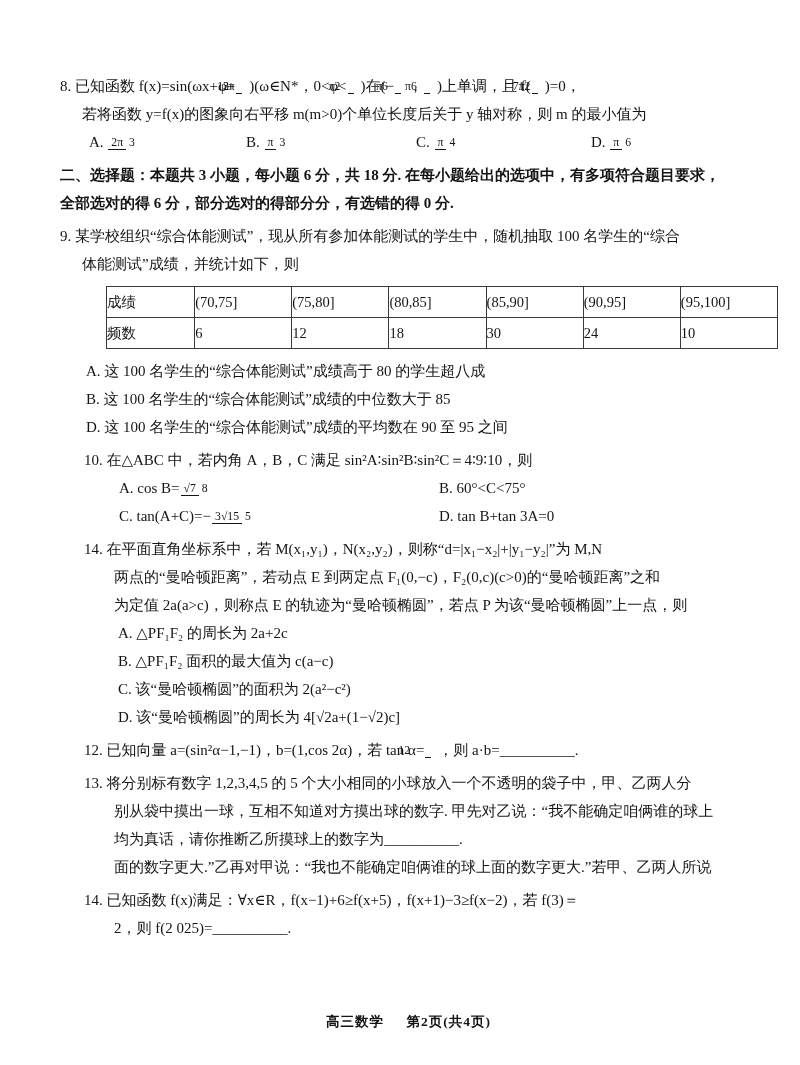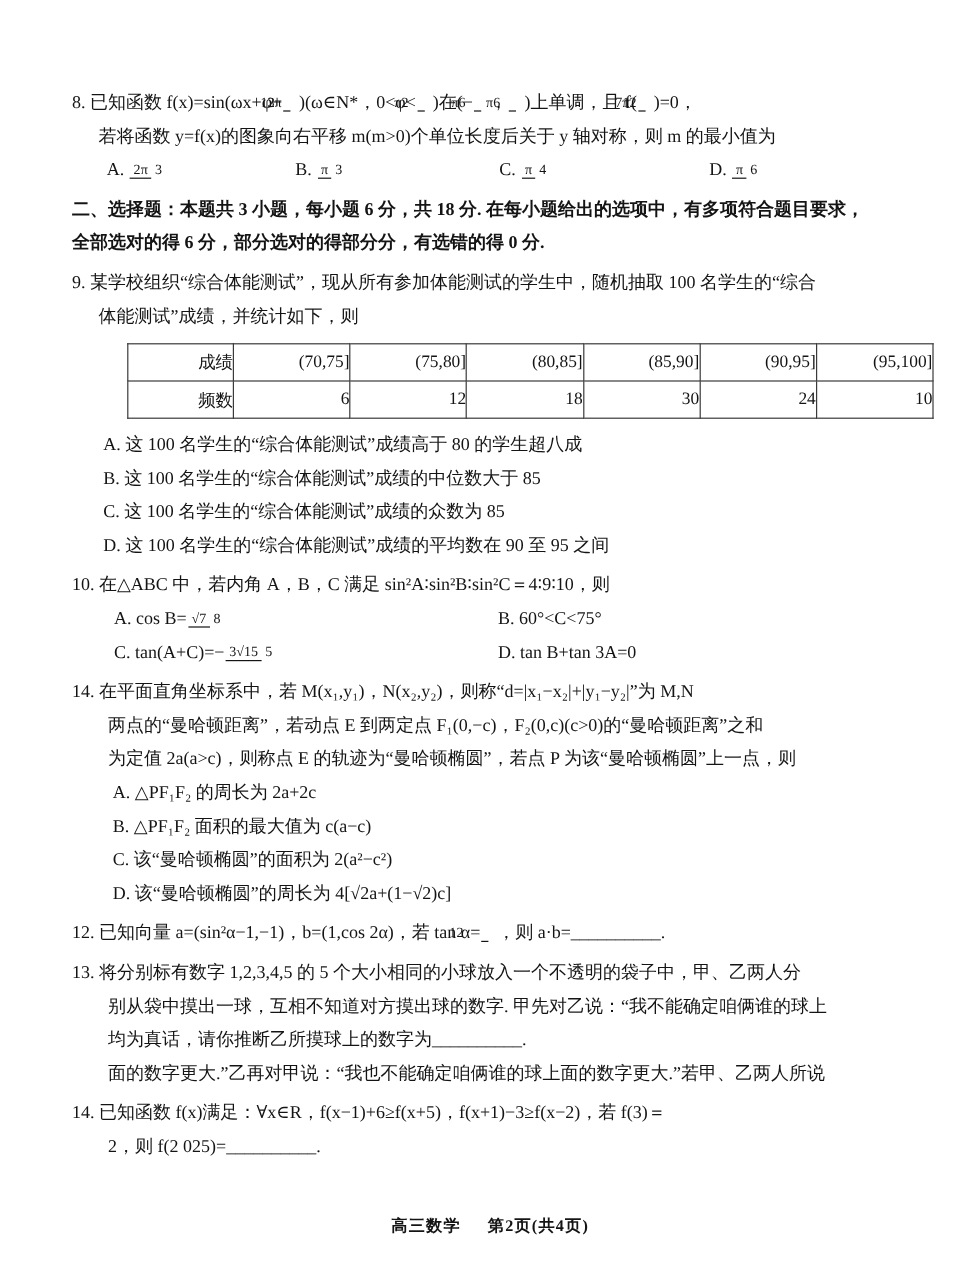"成绩" table.score-table td { text-align: right -> left }
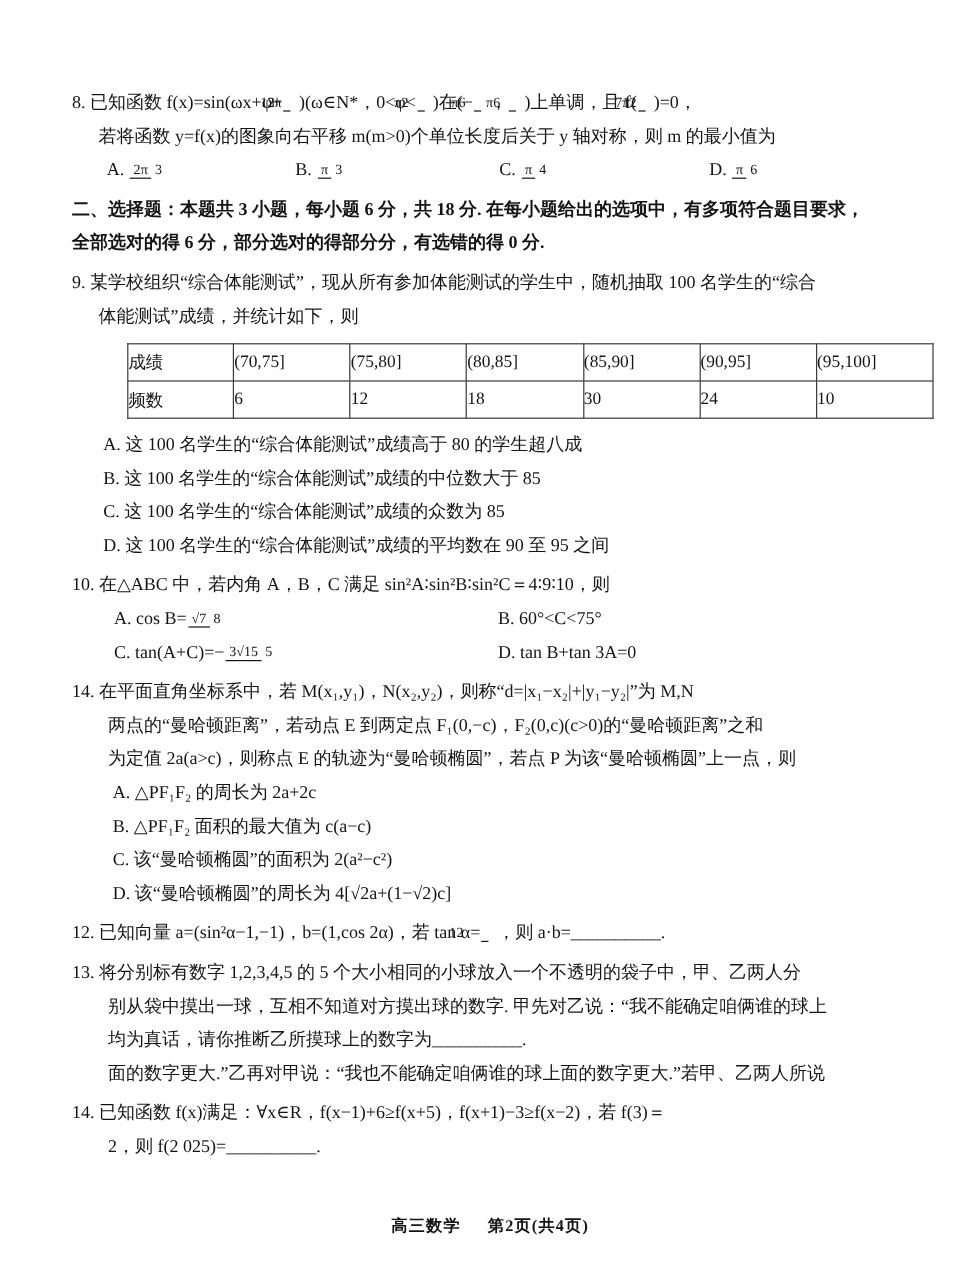"C. 这 100 名学生的“综合体能测试”成绩的众数为 85" div.line { html: <div>C. 这 100 名学生的“综合体能测试”成绩的众数为 85</div> -> none }
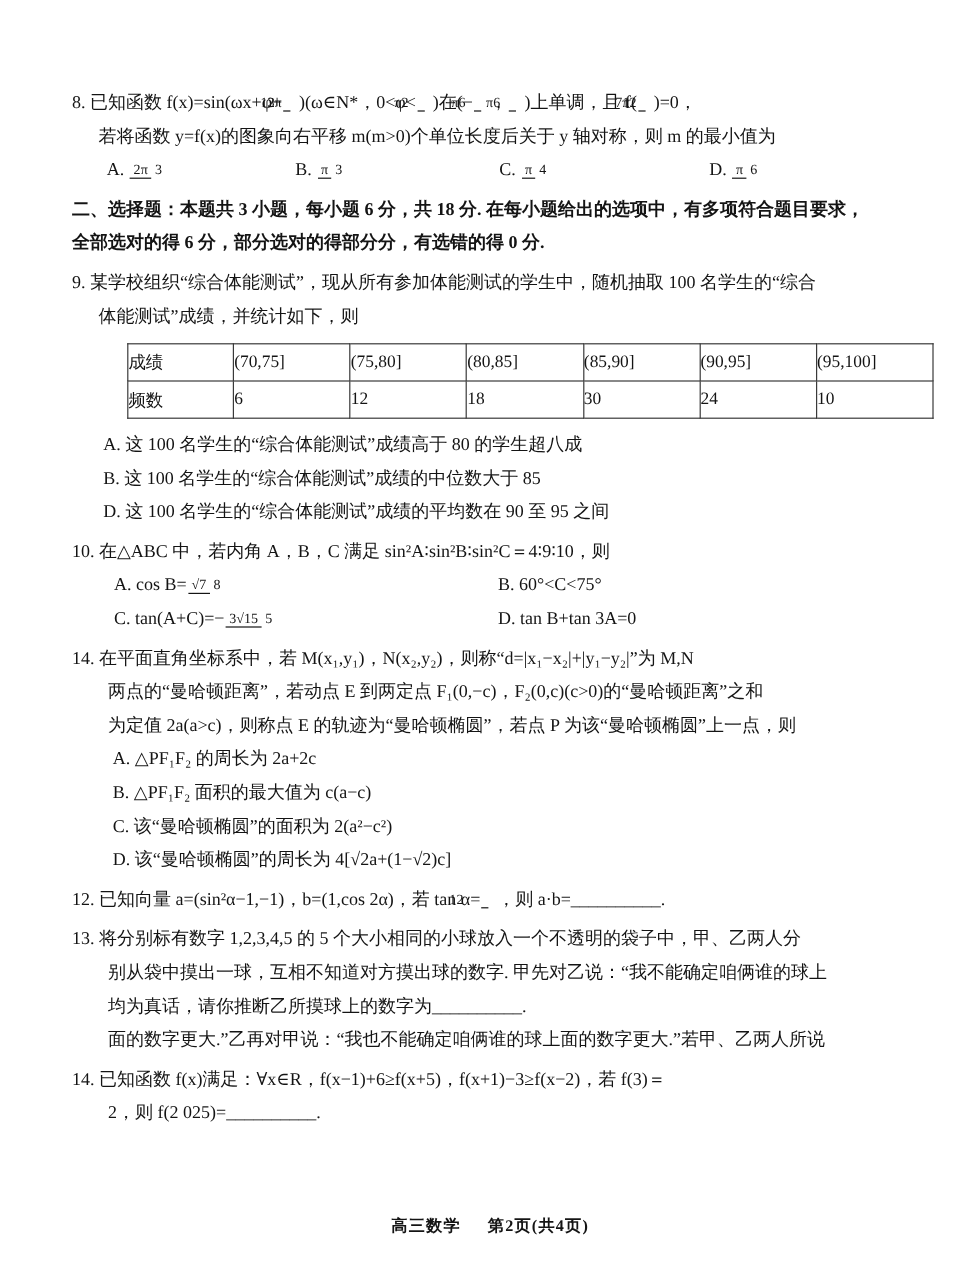"10. 在△ABC 中，若内角 A，B，C 满足" .hang2 { margin-left: none -> 24px }
